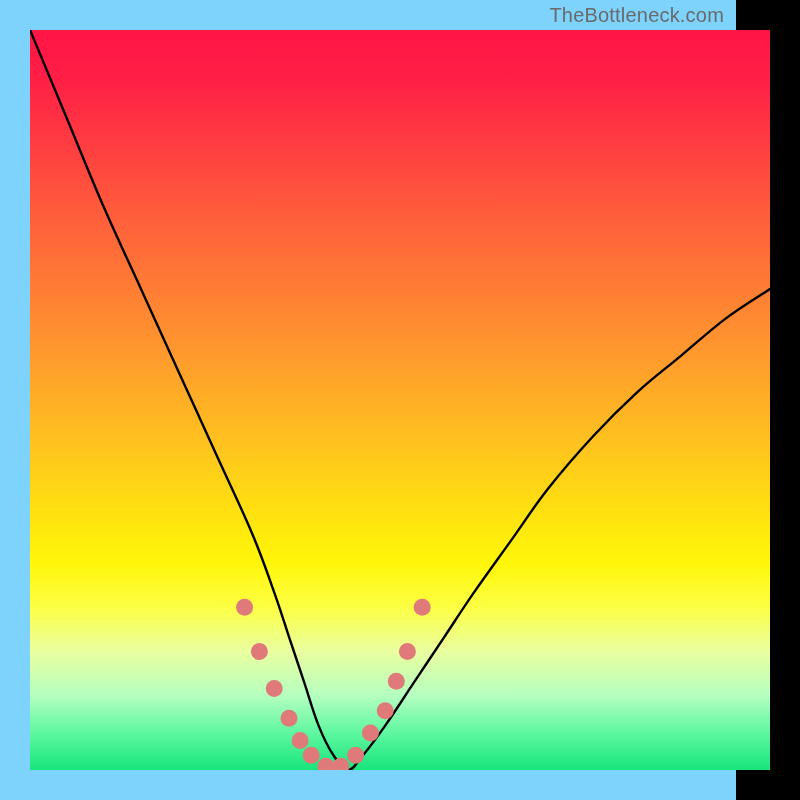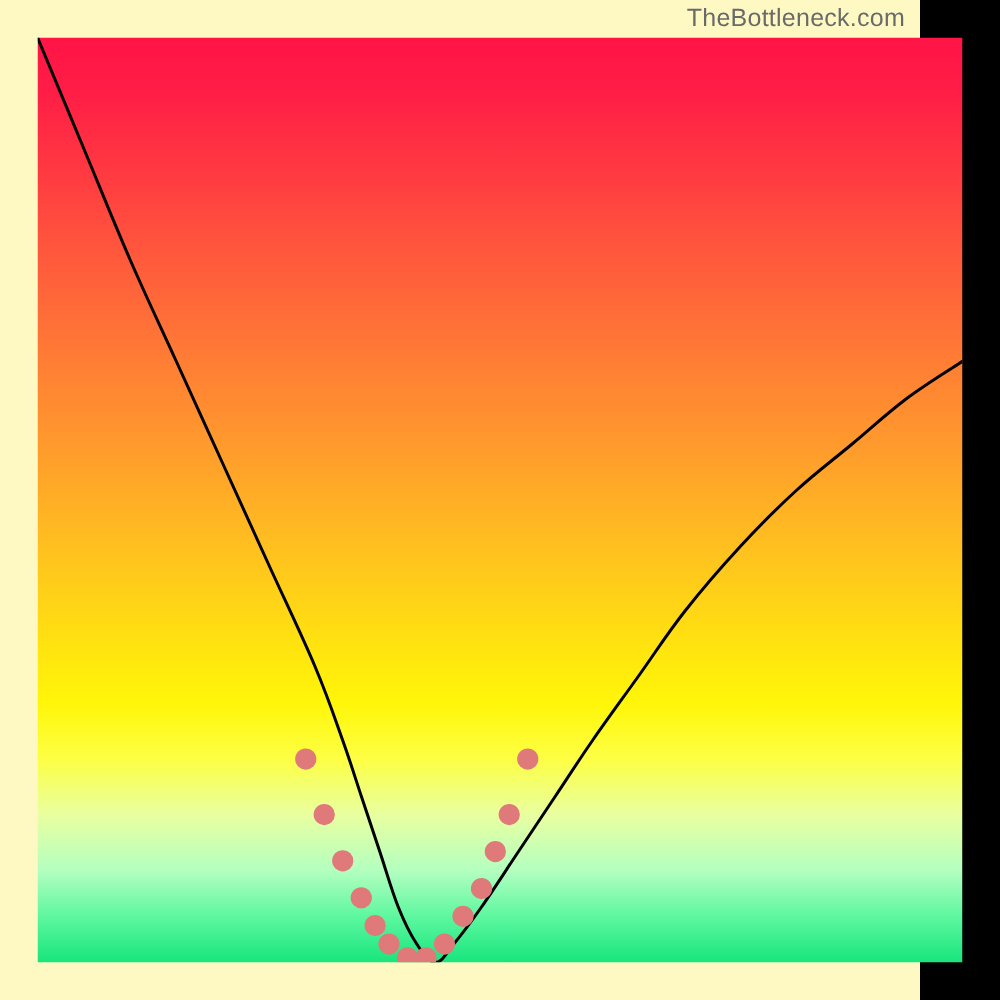"TheBottleneck.com" .stage { background: #fef9c3 -> #7dd3fc }
